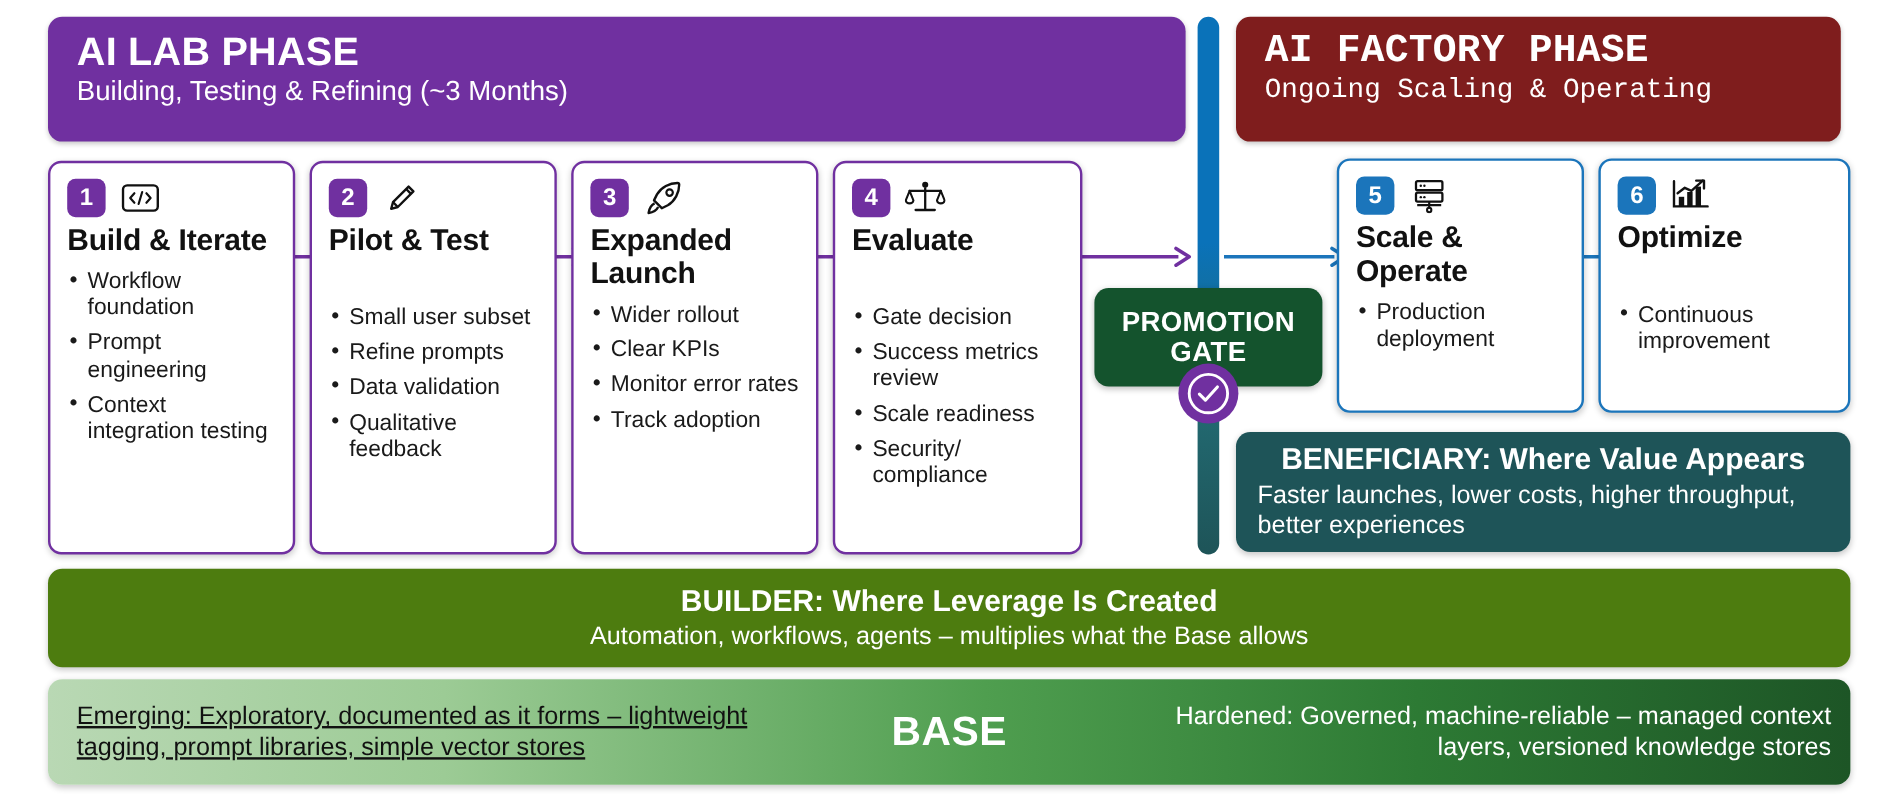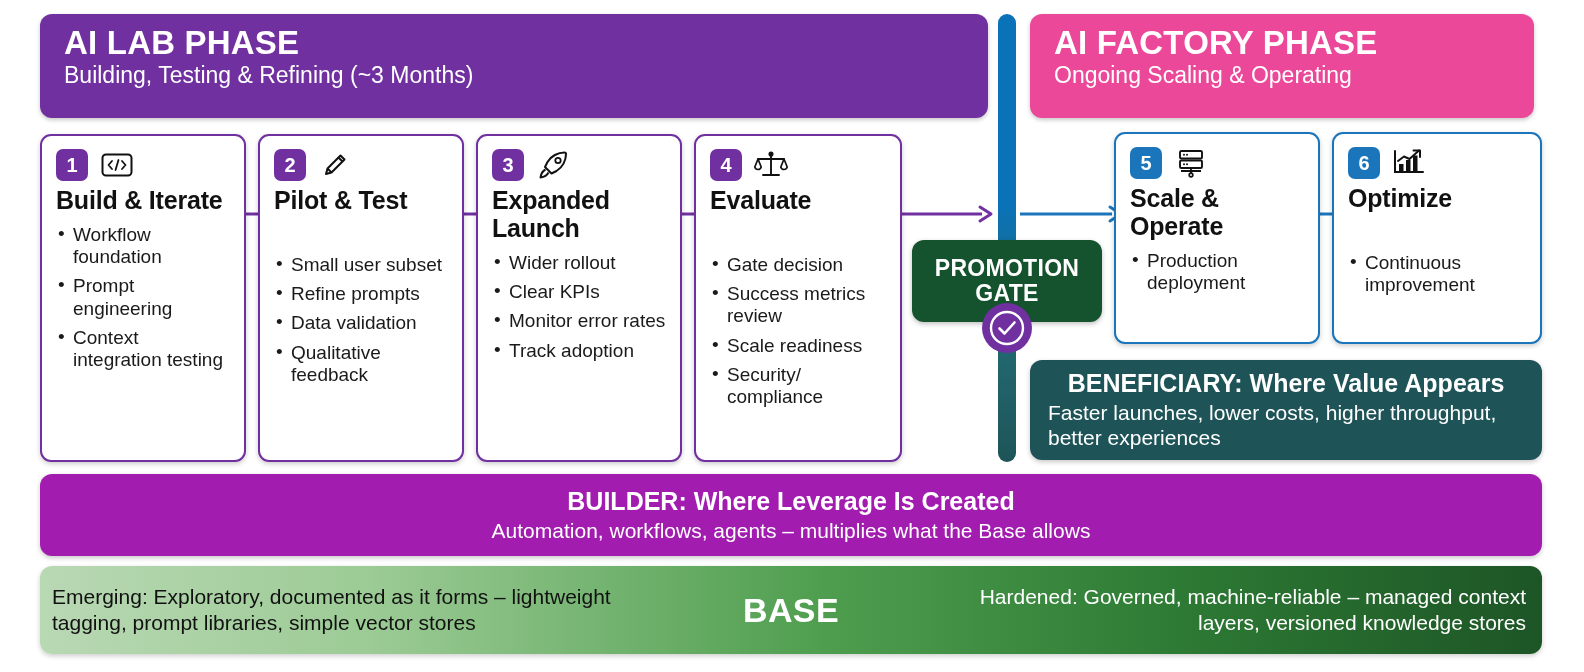"AI FACTORY PHASE" #factory-banner { background: #ec4899 -> #7f1d1d; font-family: none -> Liberation Mono, monospace }
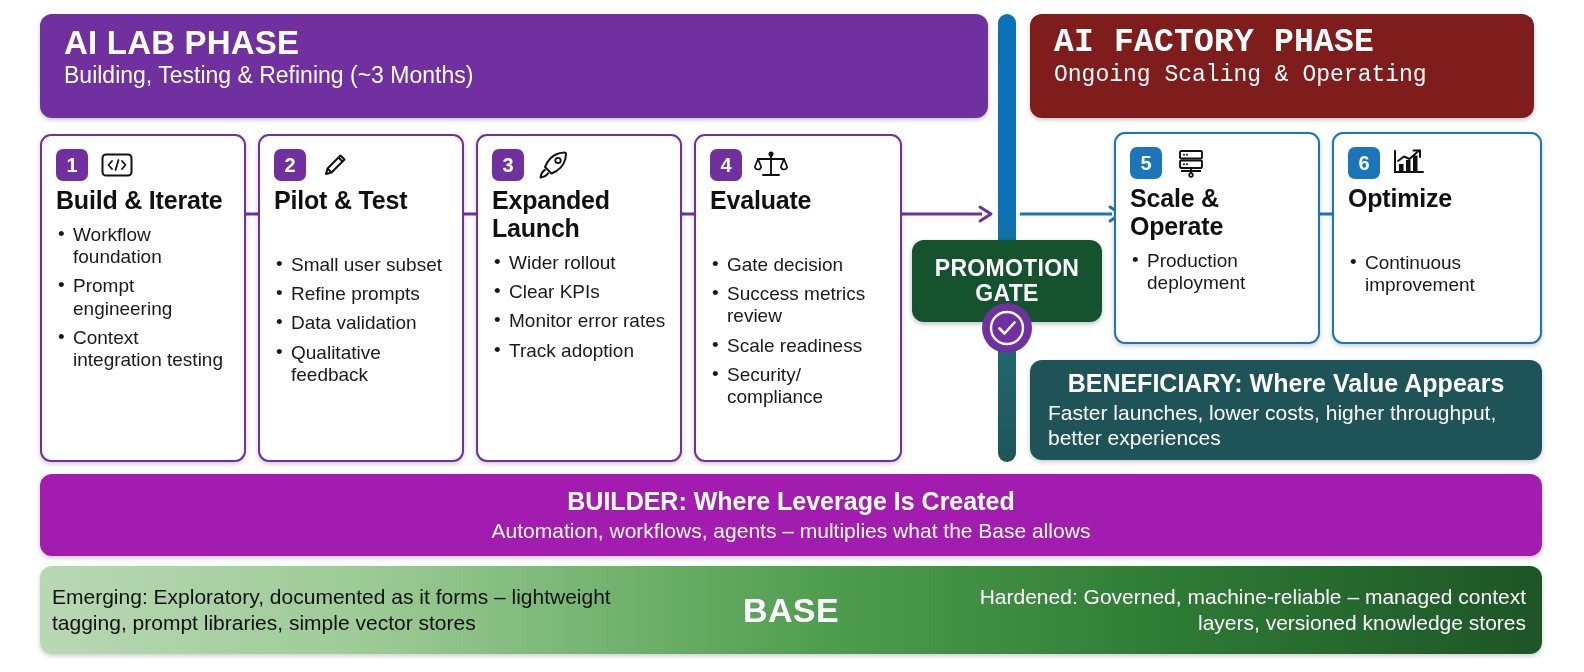"BUILDER: Where Leverage Is Created" #builder { background: #a21caf -> #4d7c0f }
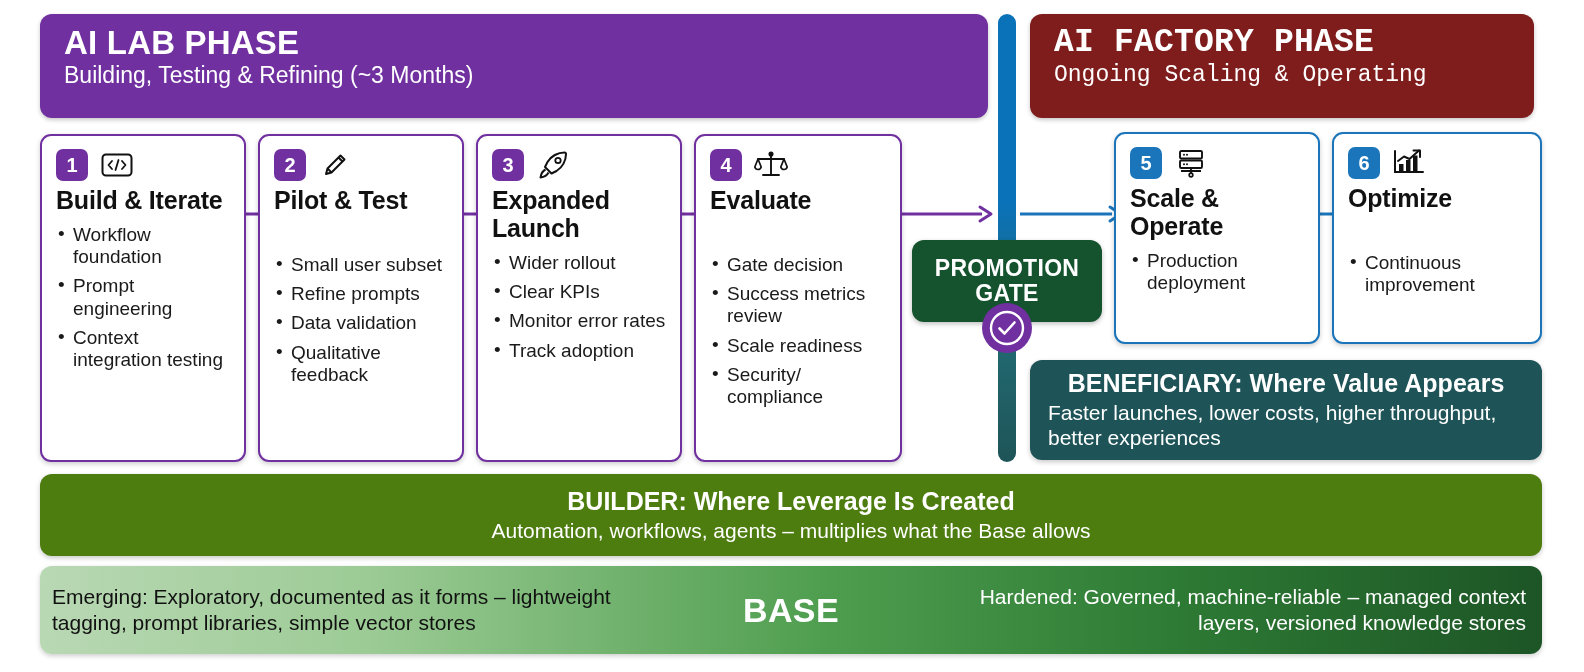"Emerging: Exploratory, documented as it" #base .left { padding-left: 12px -> 24px; text-decoration: none -> underline }
